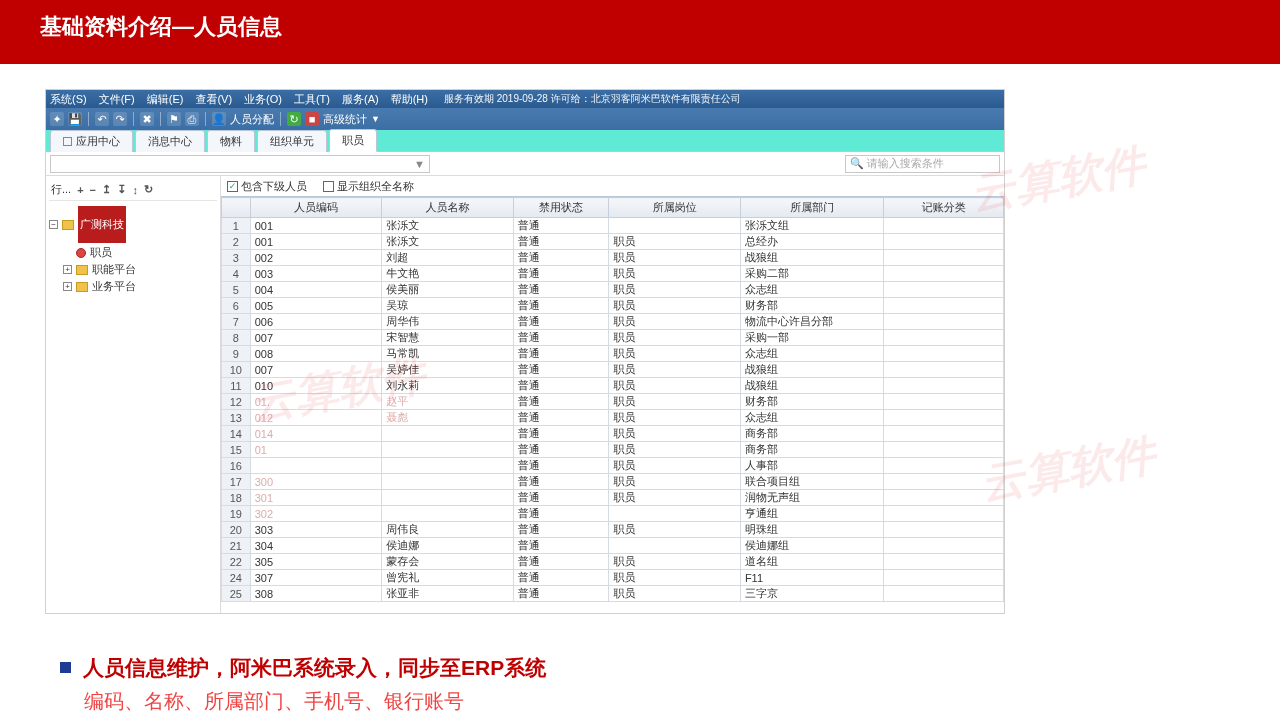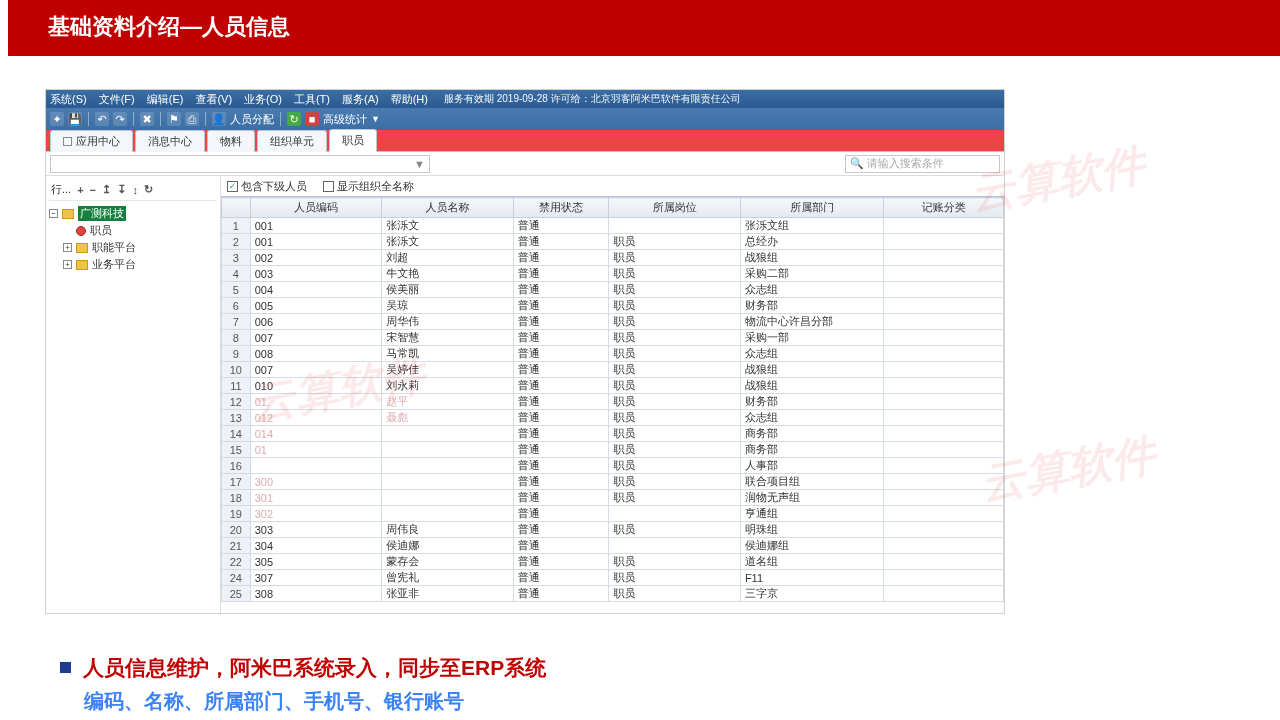"基础资料介绍—人员信息" .slide-header { height: 56px -> 64px; margin-left: 8px -> none }
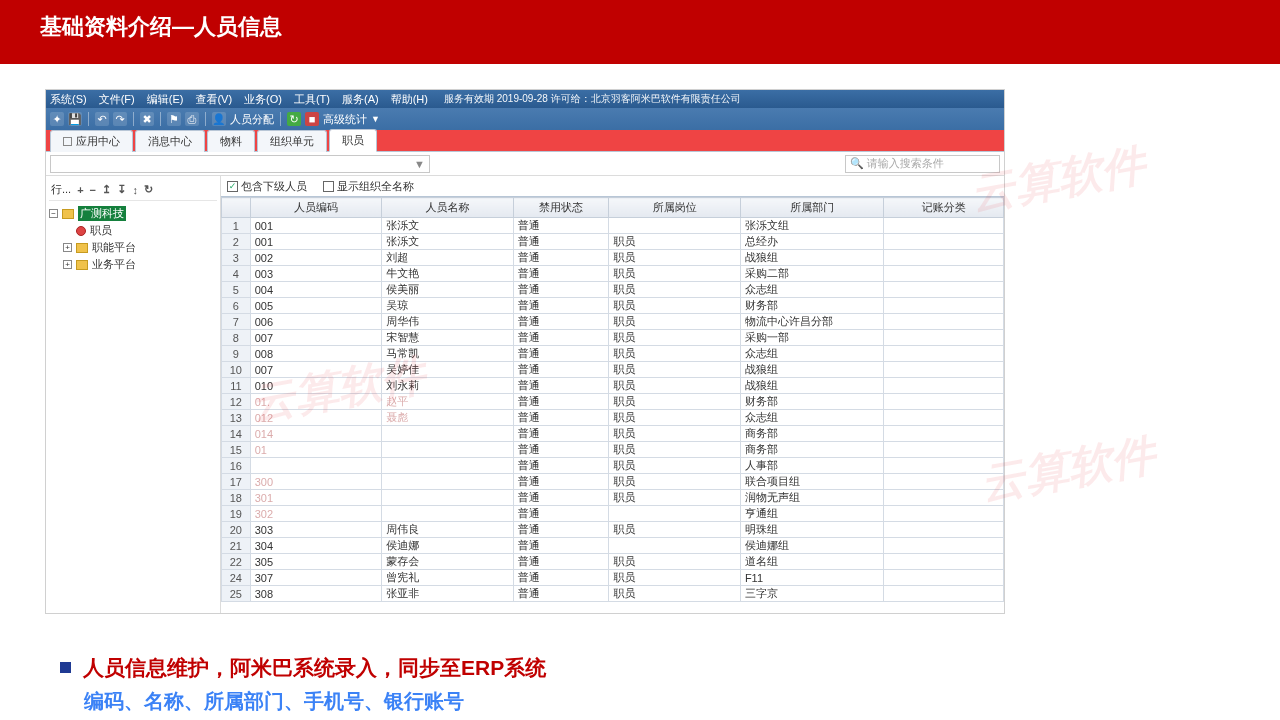"应用中心" .tabstrip { background: #ef4444 -> #5eead4 }
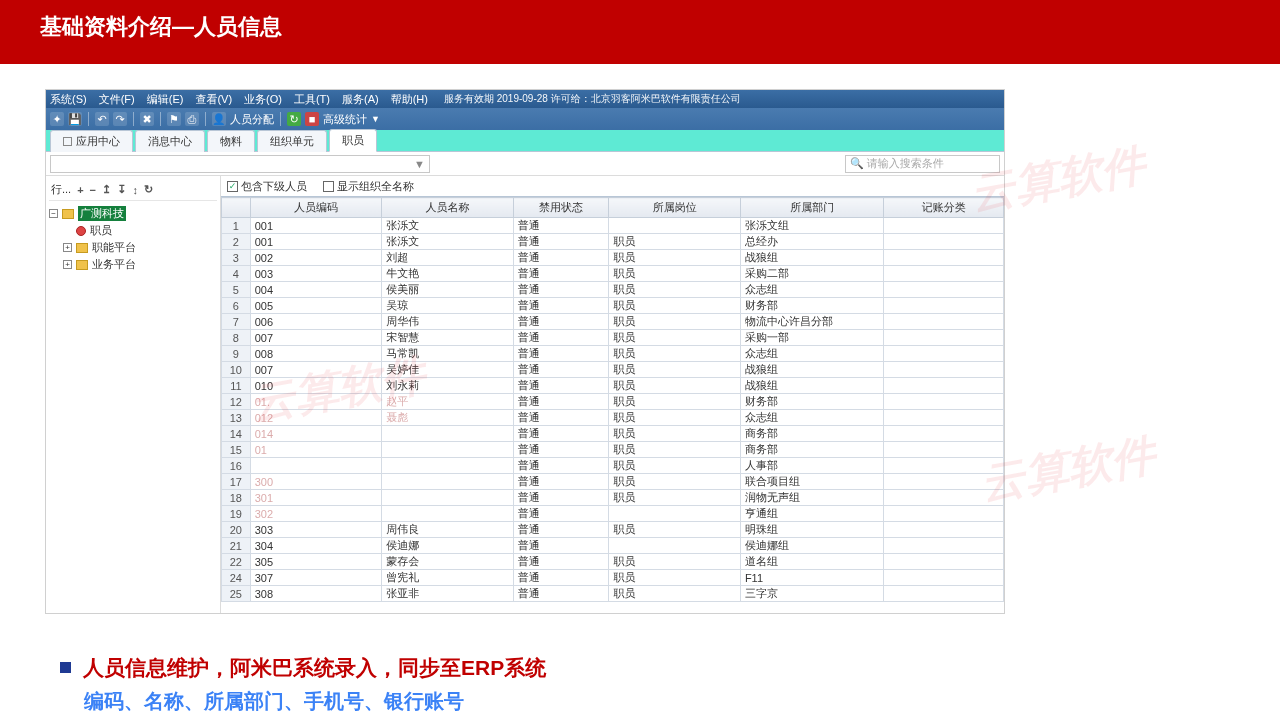"广测科技" .tree-node.selected span.lbl { background: #15803d -> #b91c1c; padding: 0 2px -> 11px 2px }
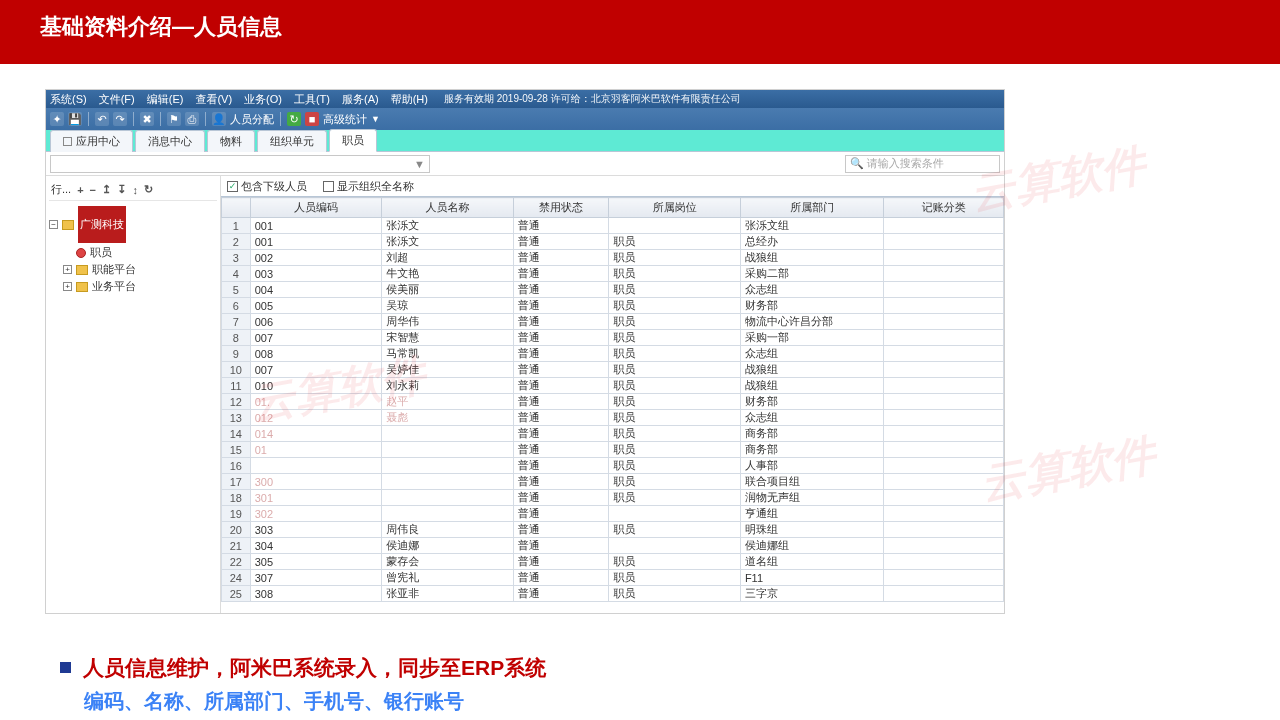"编码、名称、所属部门、手机号、银行账号" .caption-block .line2 { color: #3b82f6 -> #ef4444; font-weight: bold -> normal }
